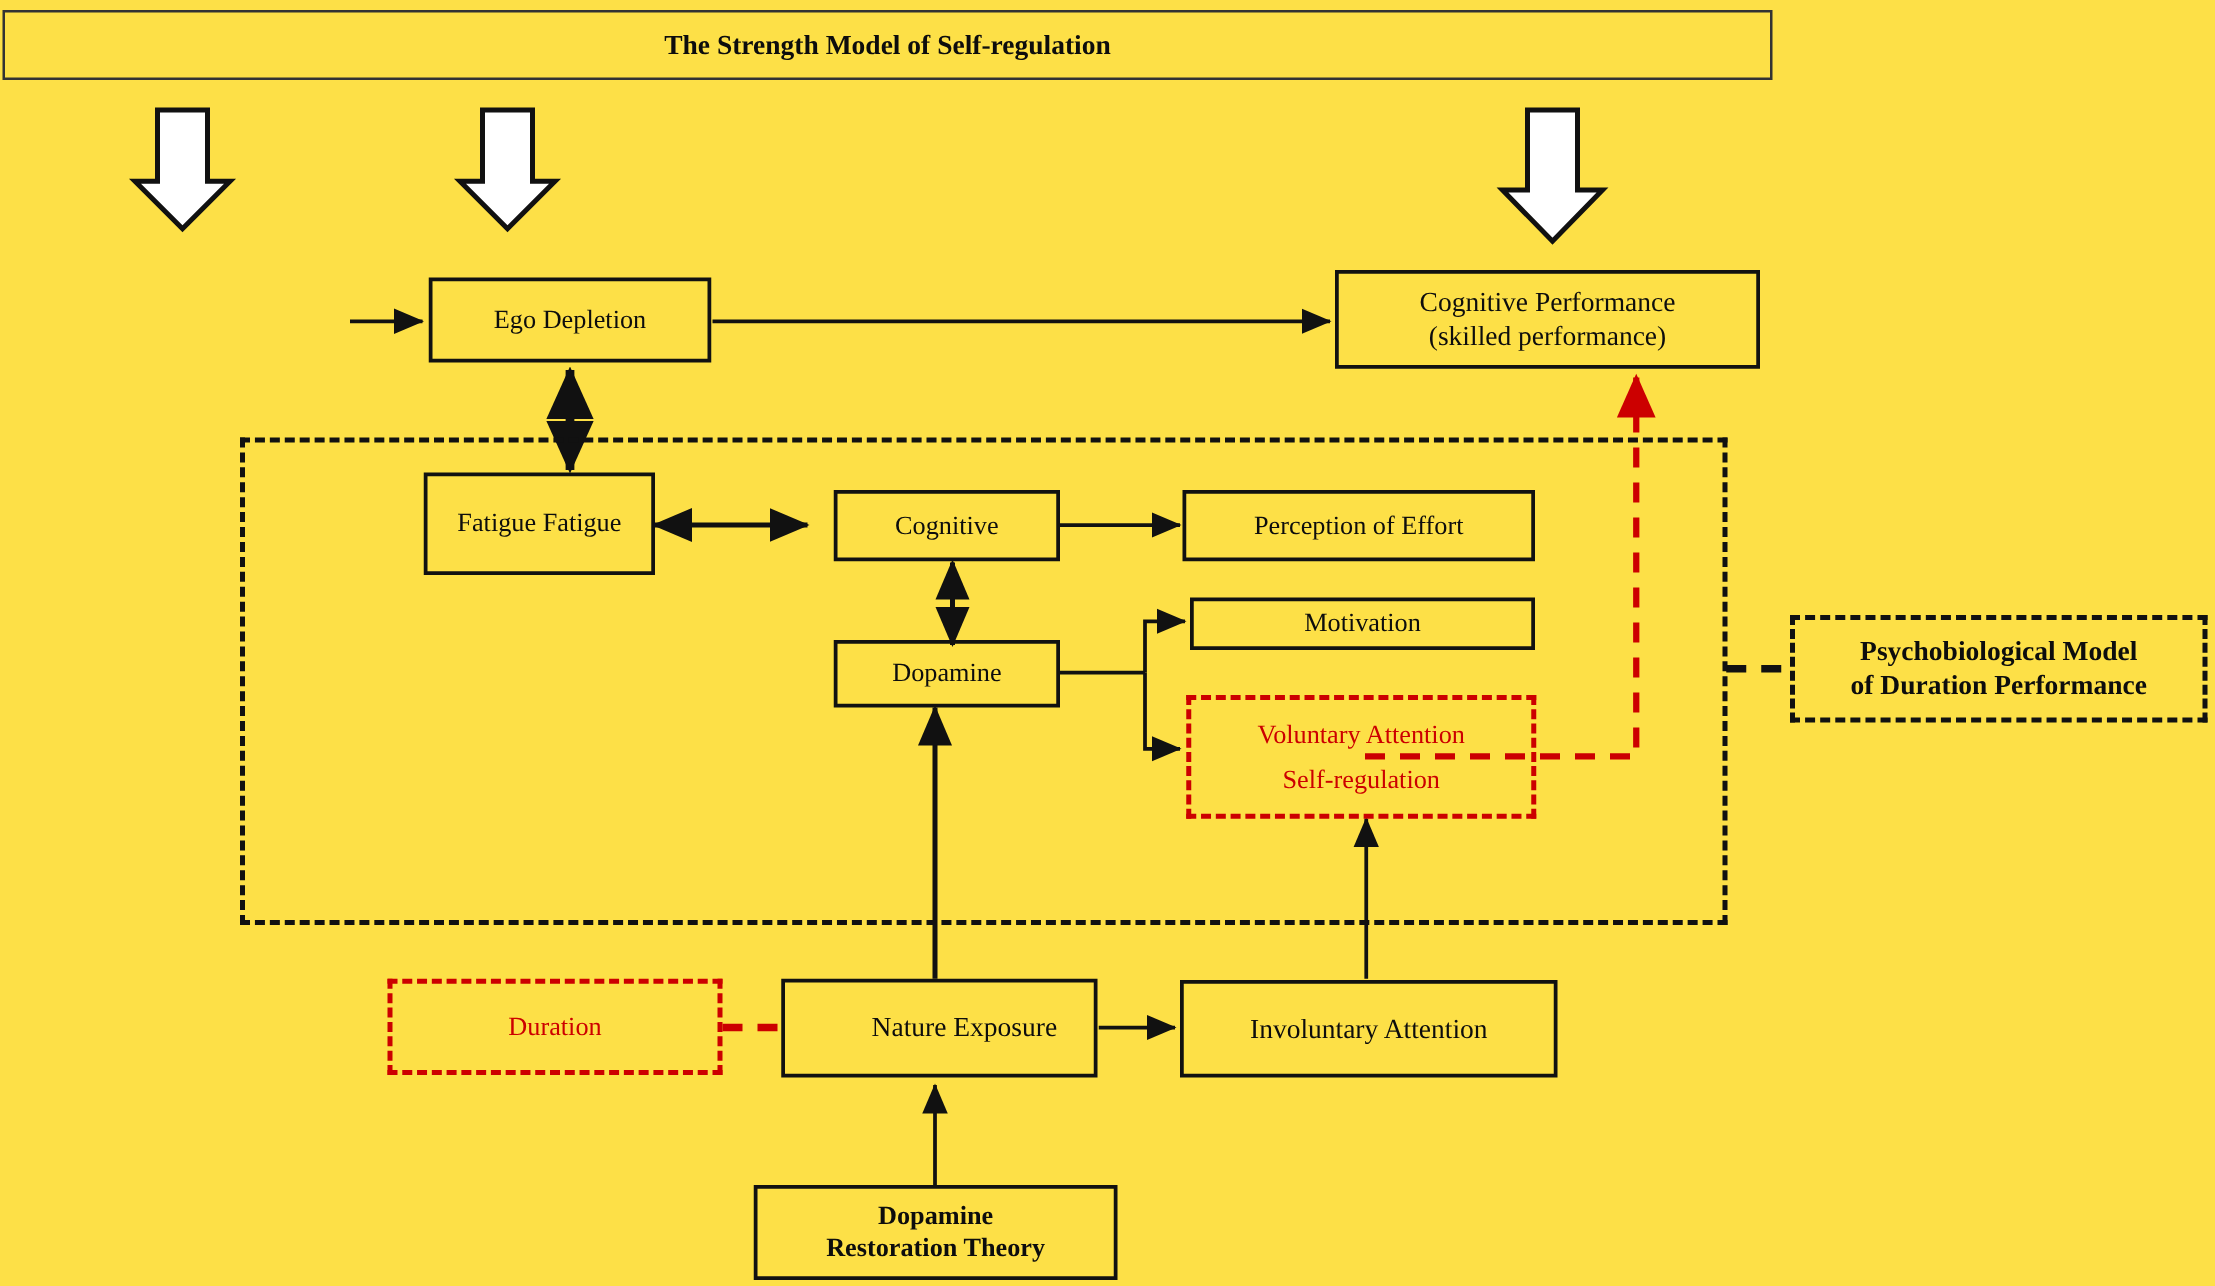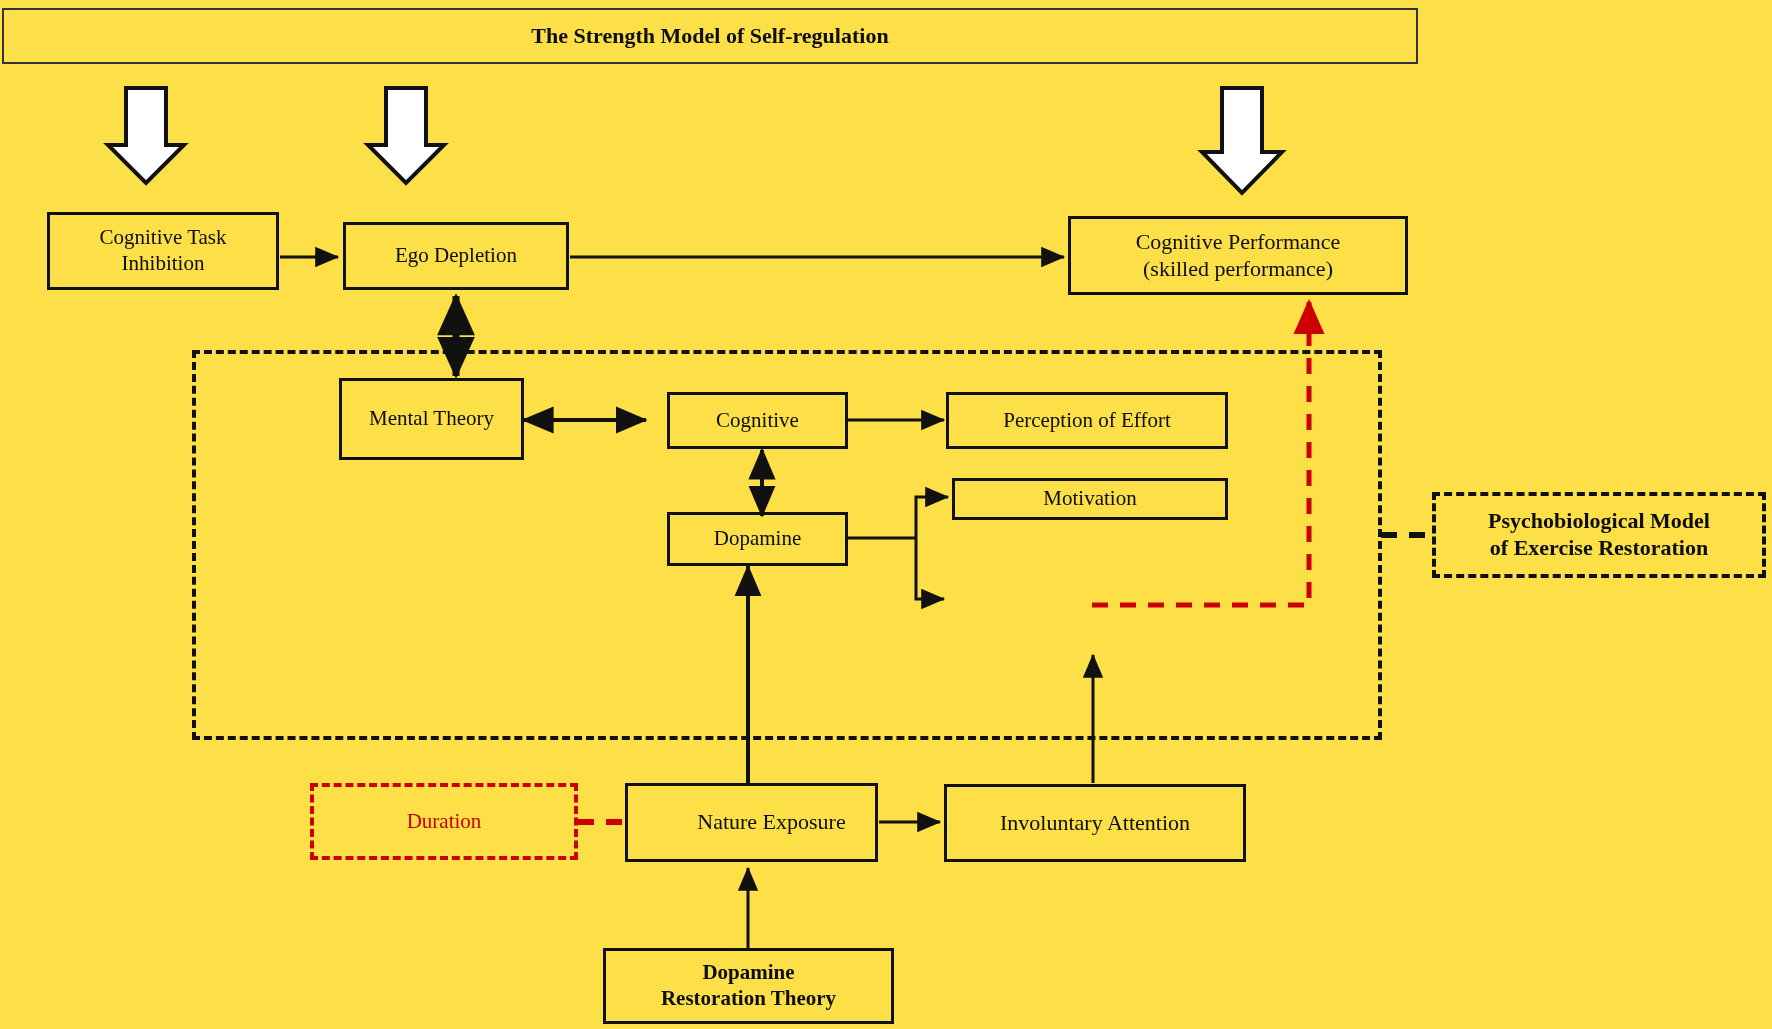"Cognitive Task" div.node { html: <div> <div> <span>Cognitive Task</span> <span>Inhibition</span> </div> </div> -> none }
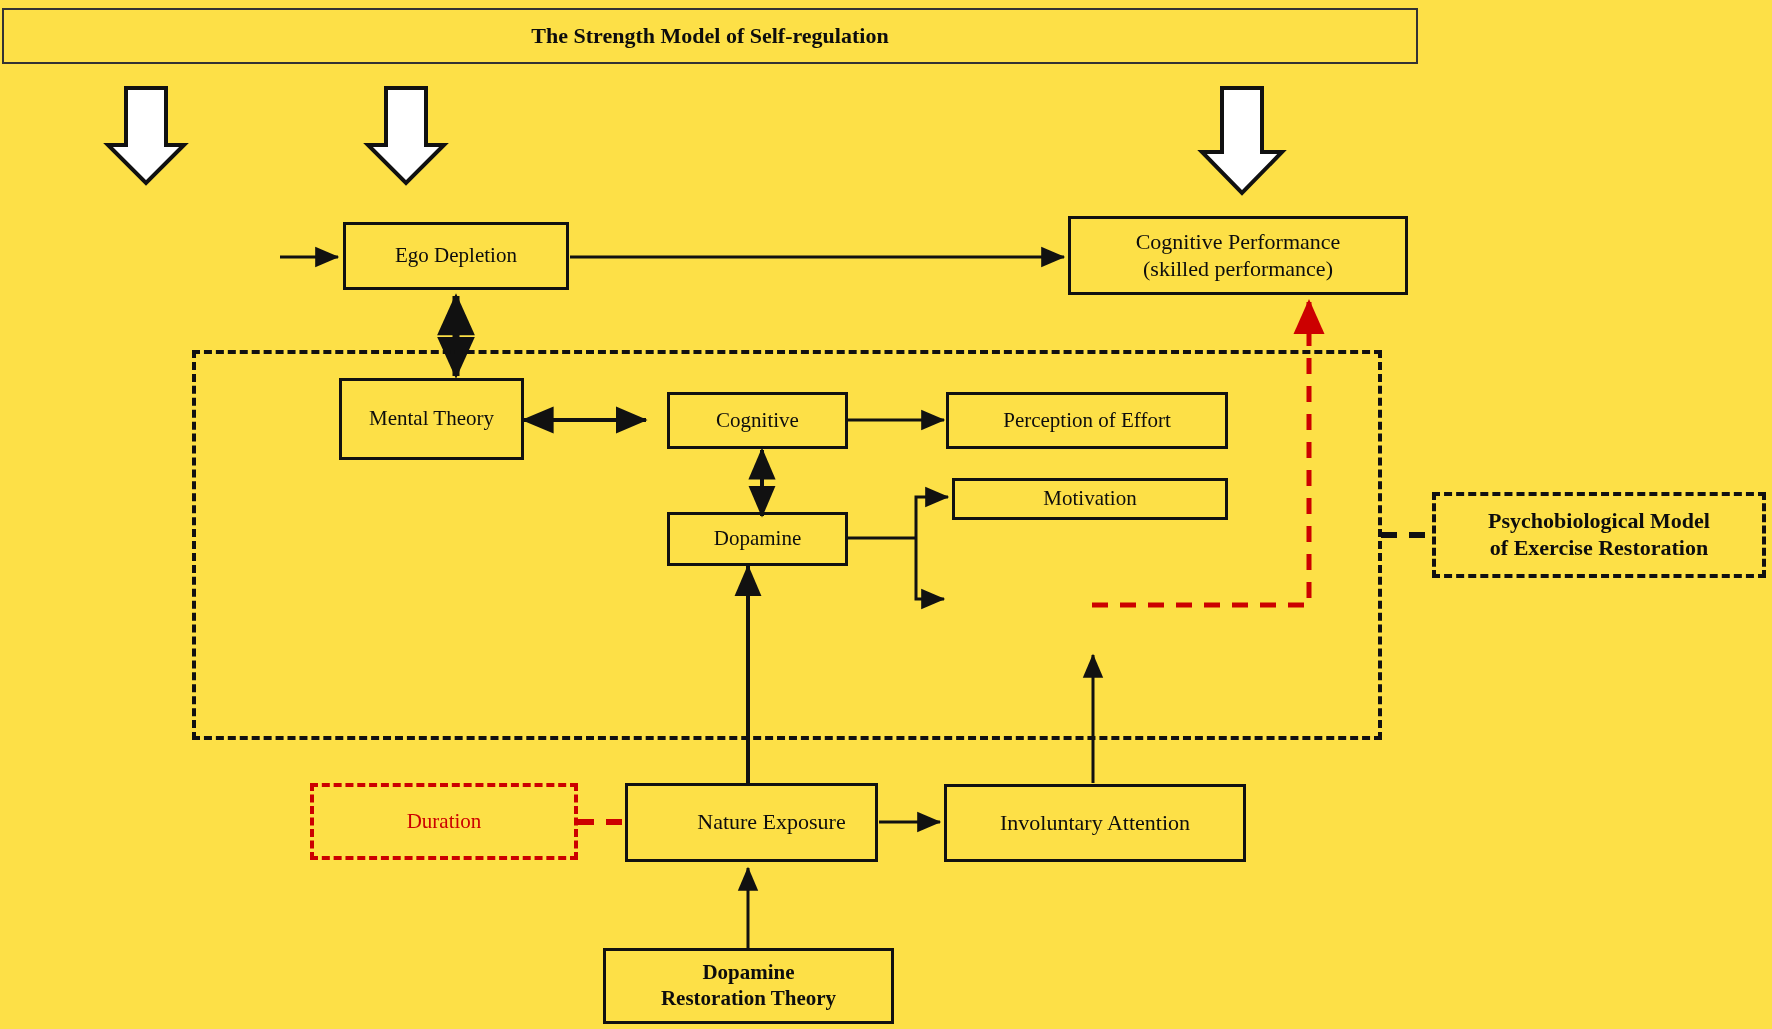"Mental Theory" span { text: Mental Theory -> Fatigue Fatigue }
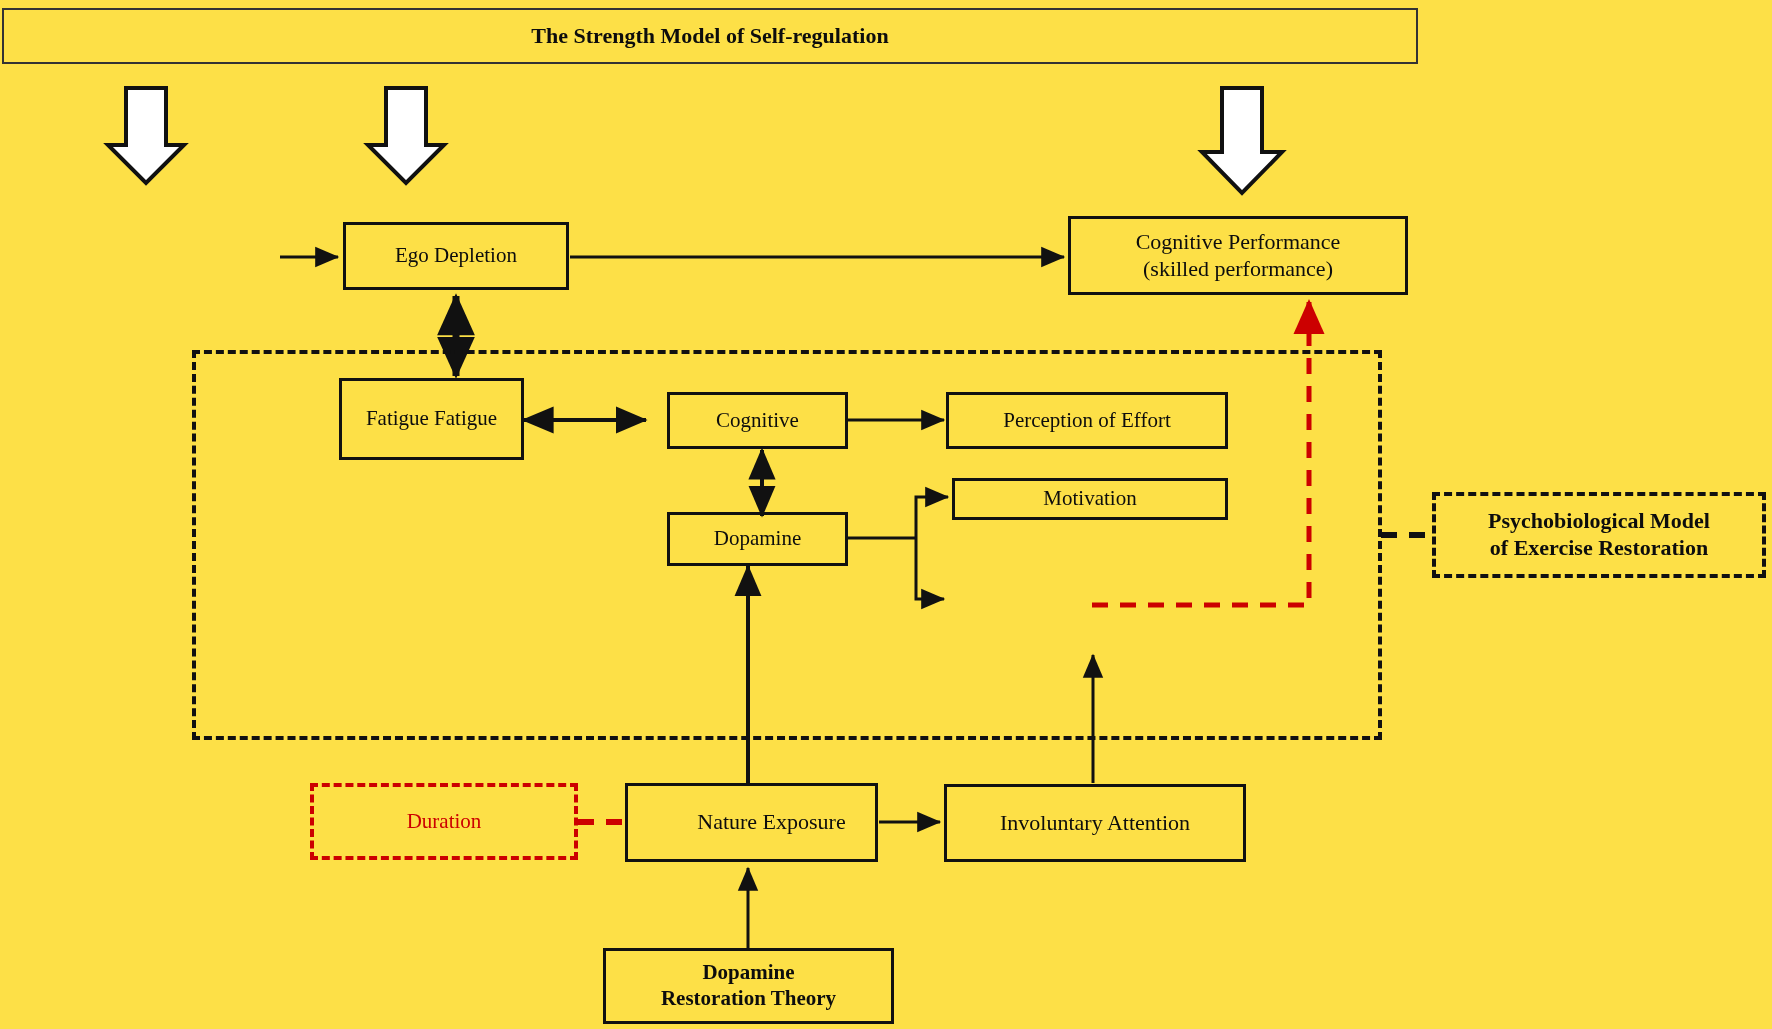"of Exercise Restoration" span { text: Exercise Restoration -> Duration Performance }
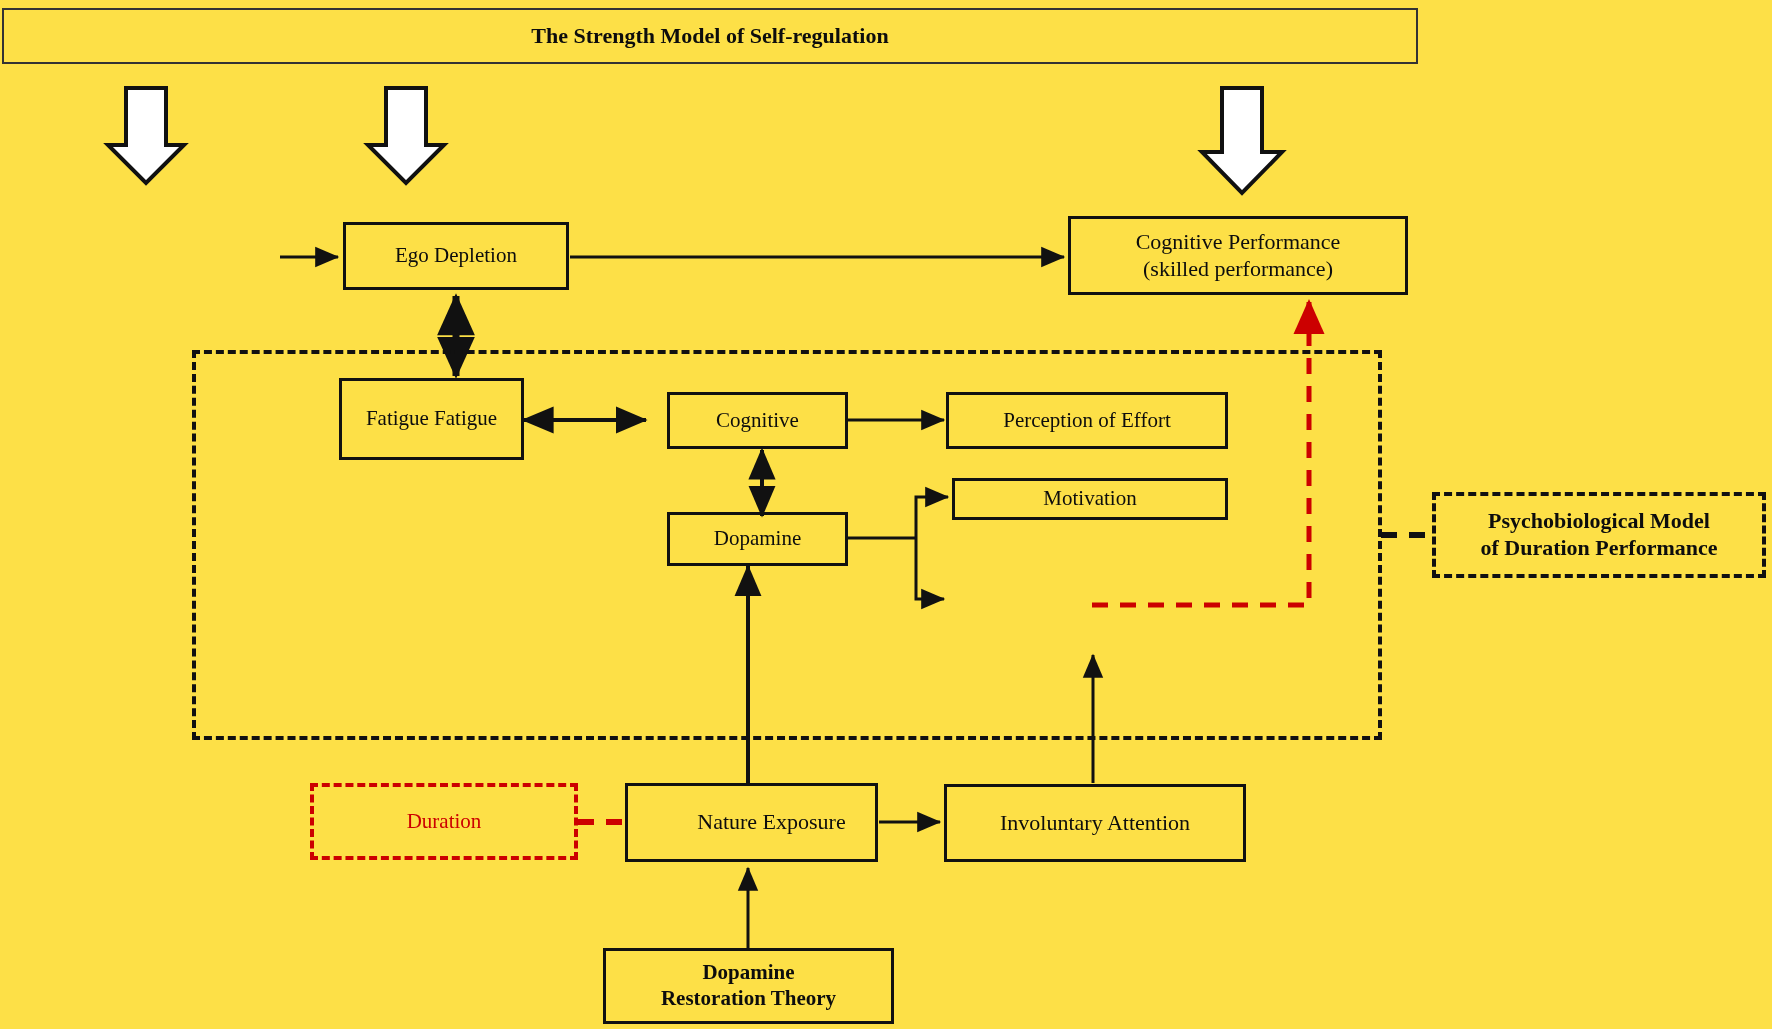"Voluntary Attention" div.node { html: none -> <div> <div> <span>Voluntary Attention</span> <span>Self-regulation</span> </div> </div> }
